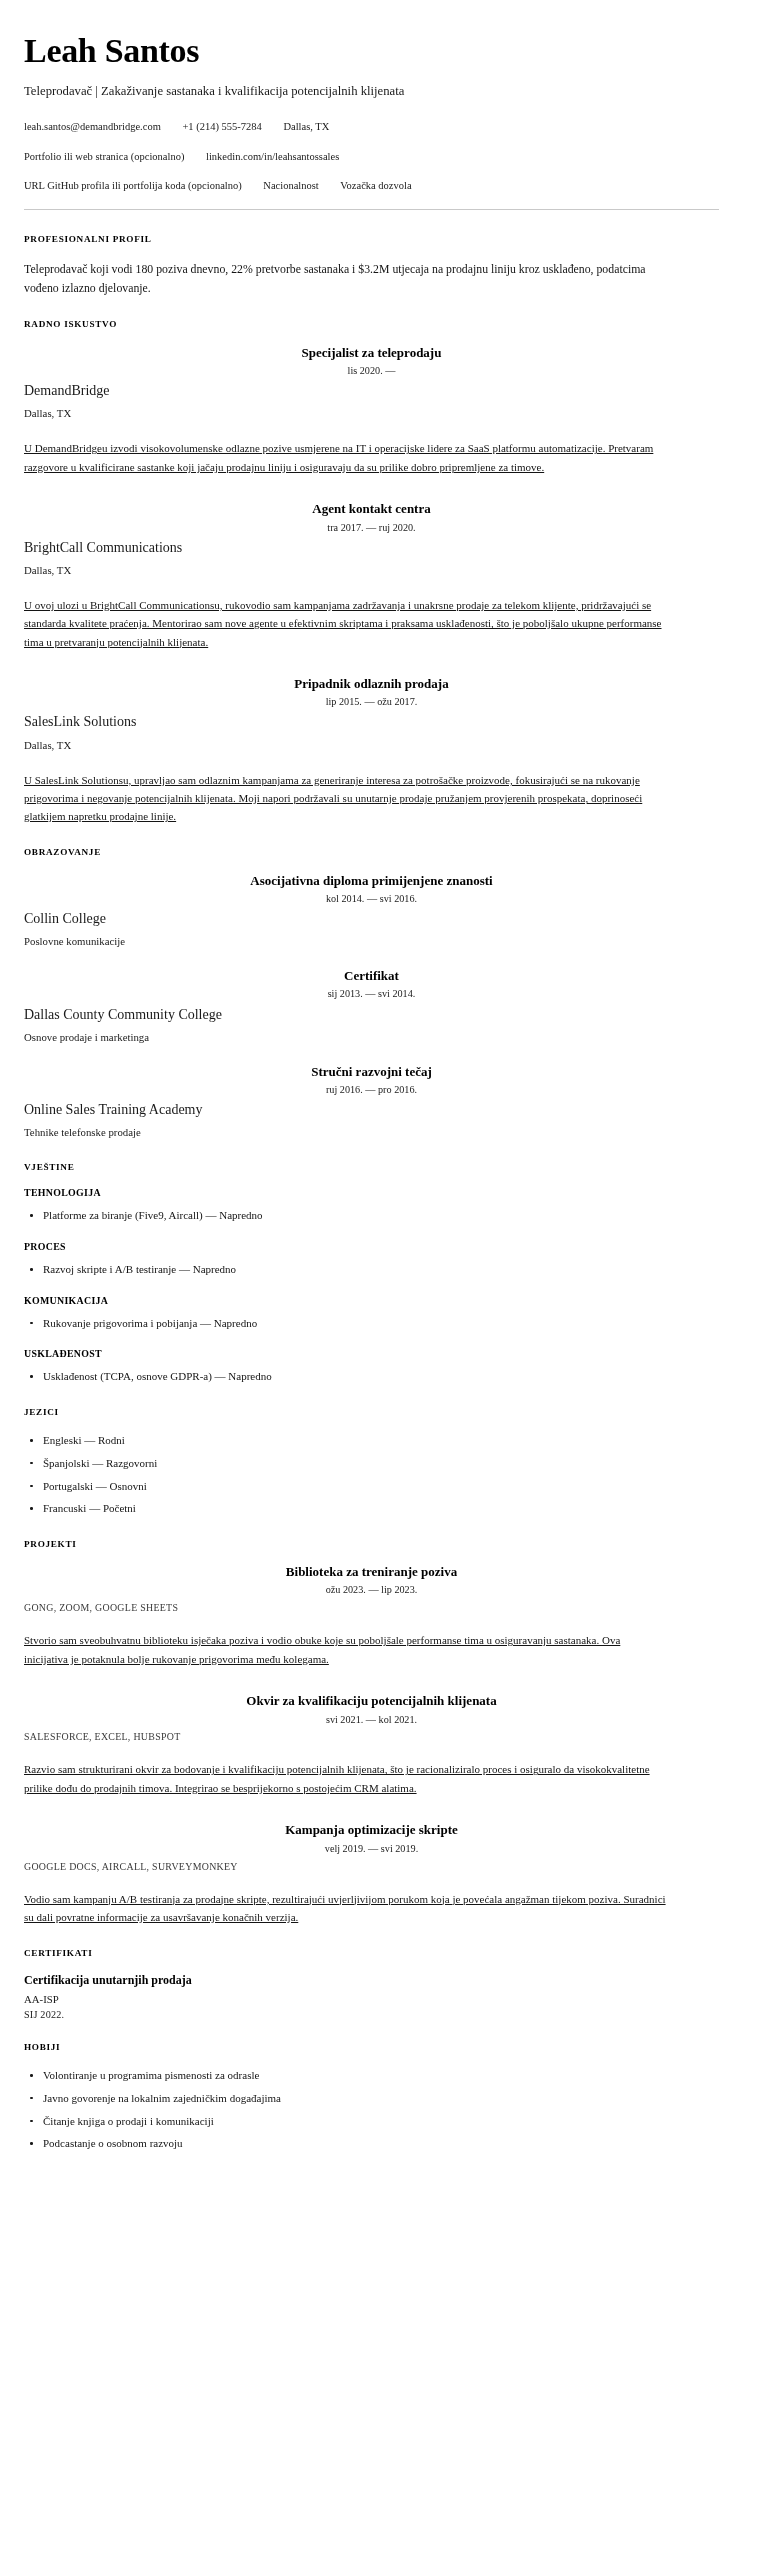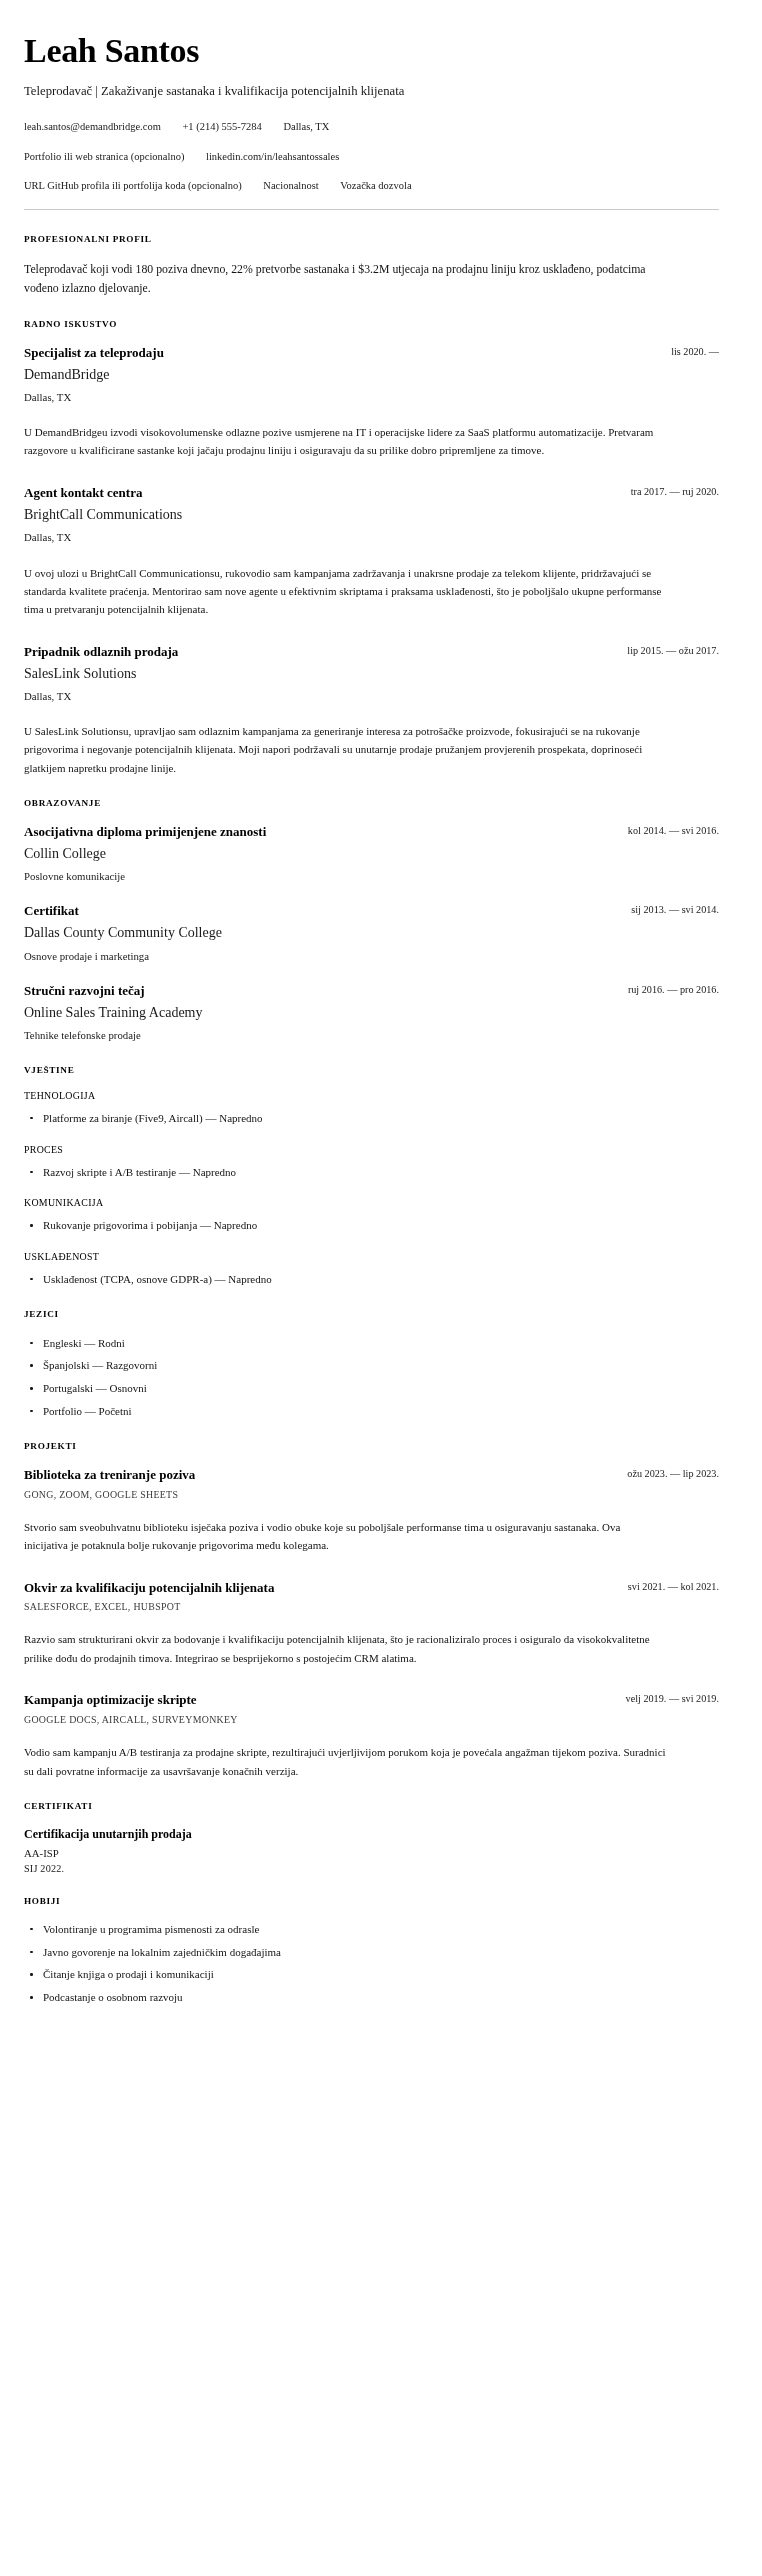"Specijalist za teleprodaju" .entry-head { align-items: flex-start -> center; flex-direction: none -> column }
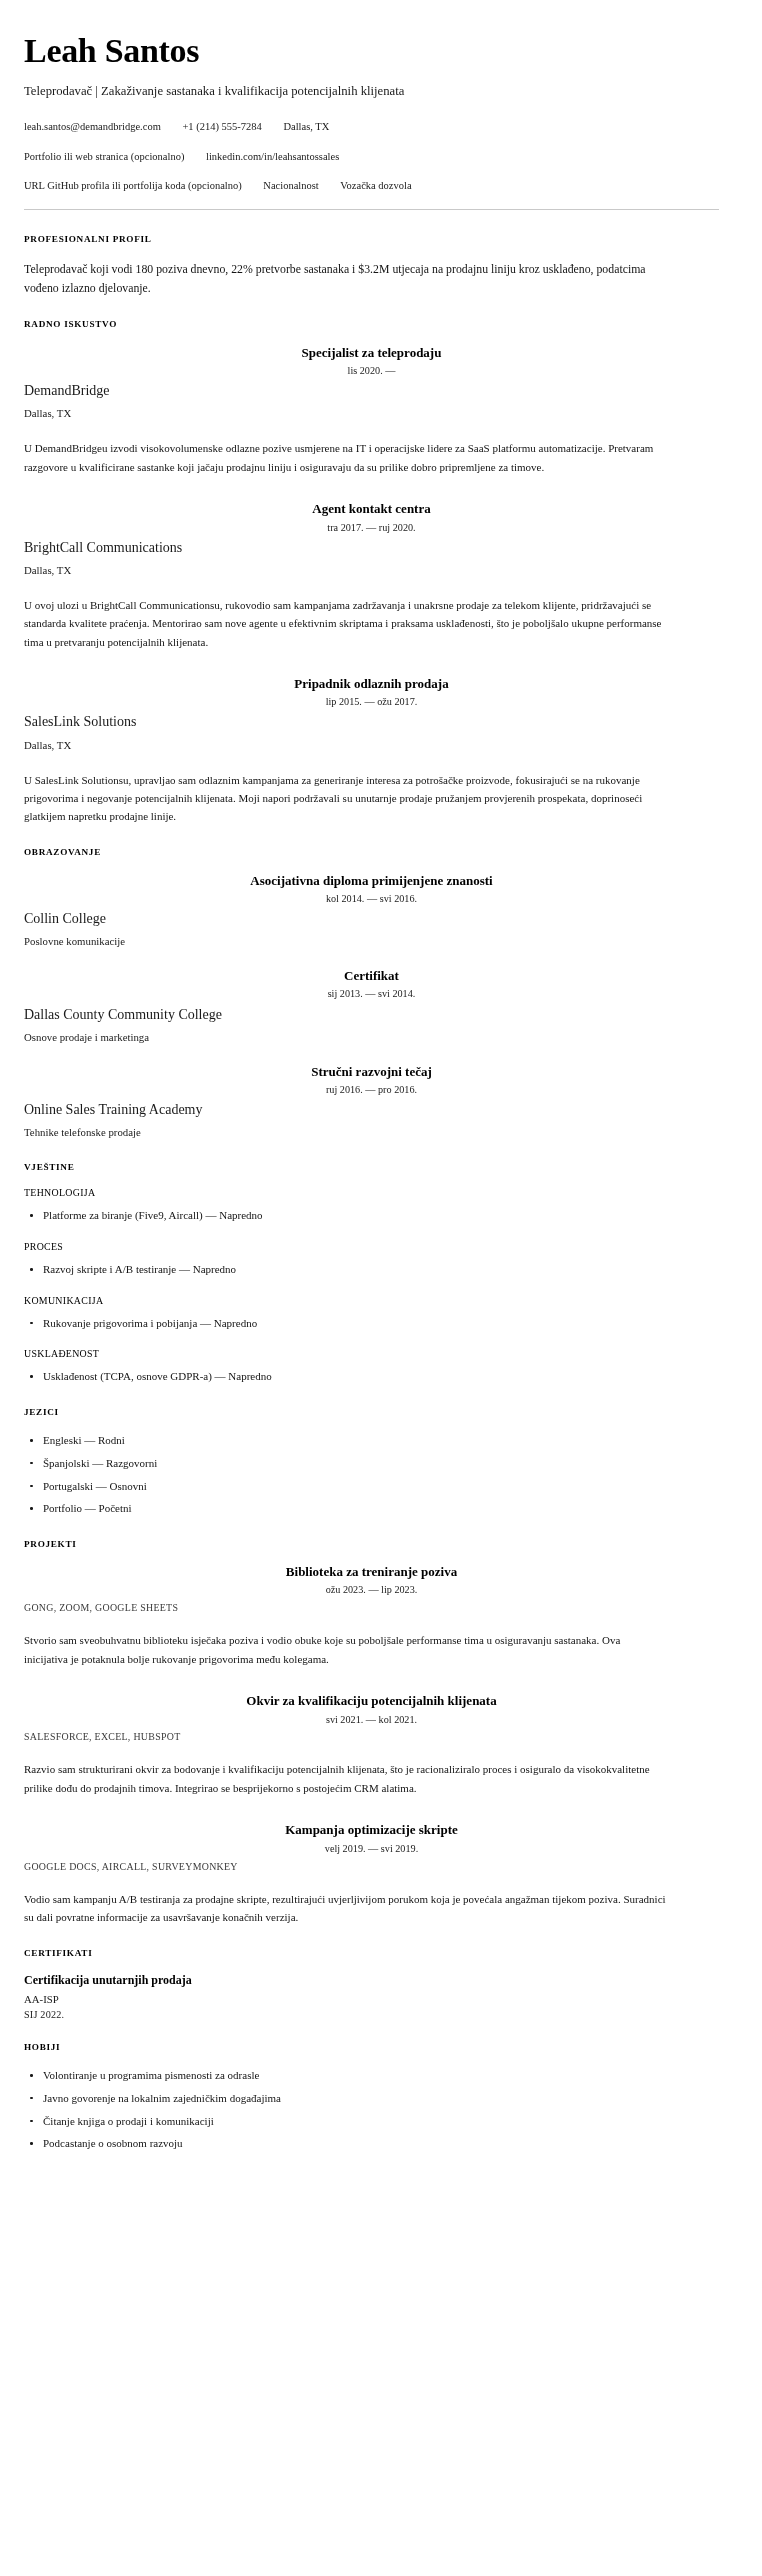"U DemandBridgeu izvodi visokovolumenske" .entry-desc { text-decoration: none -> underline }
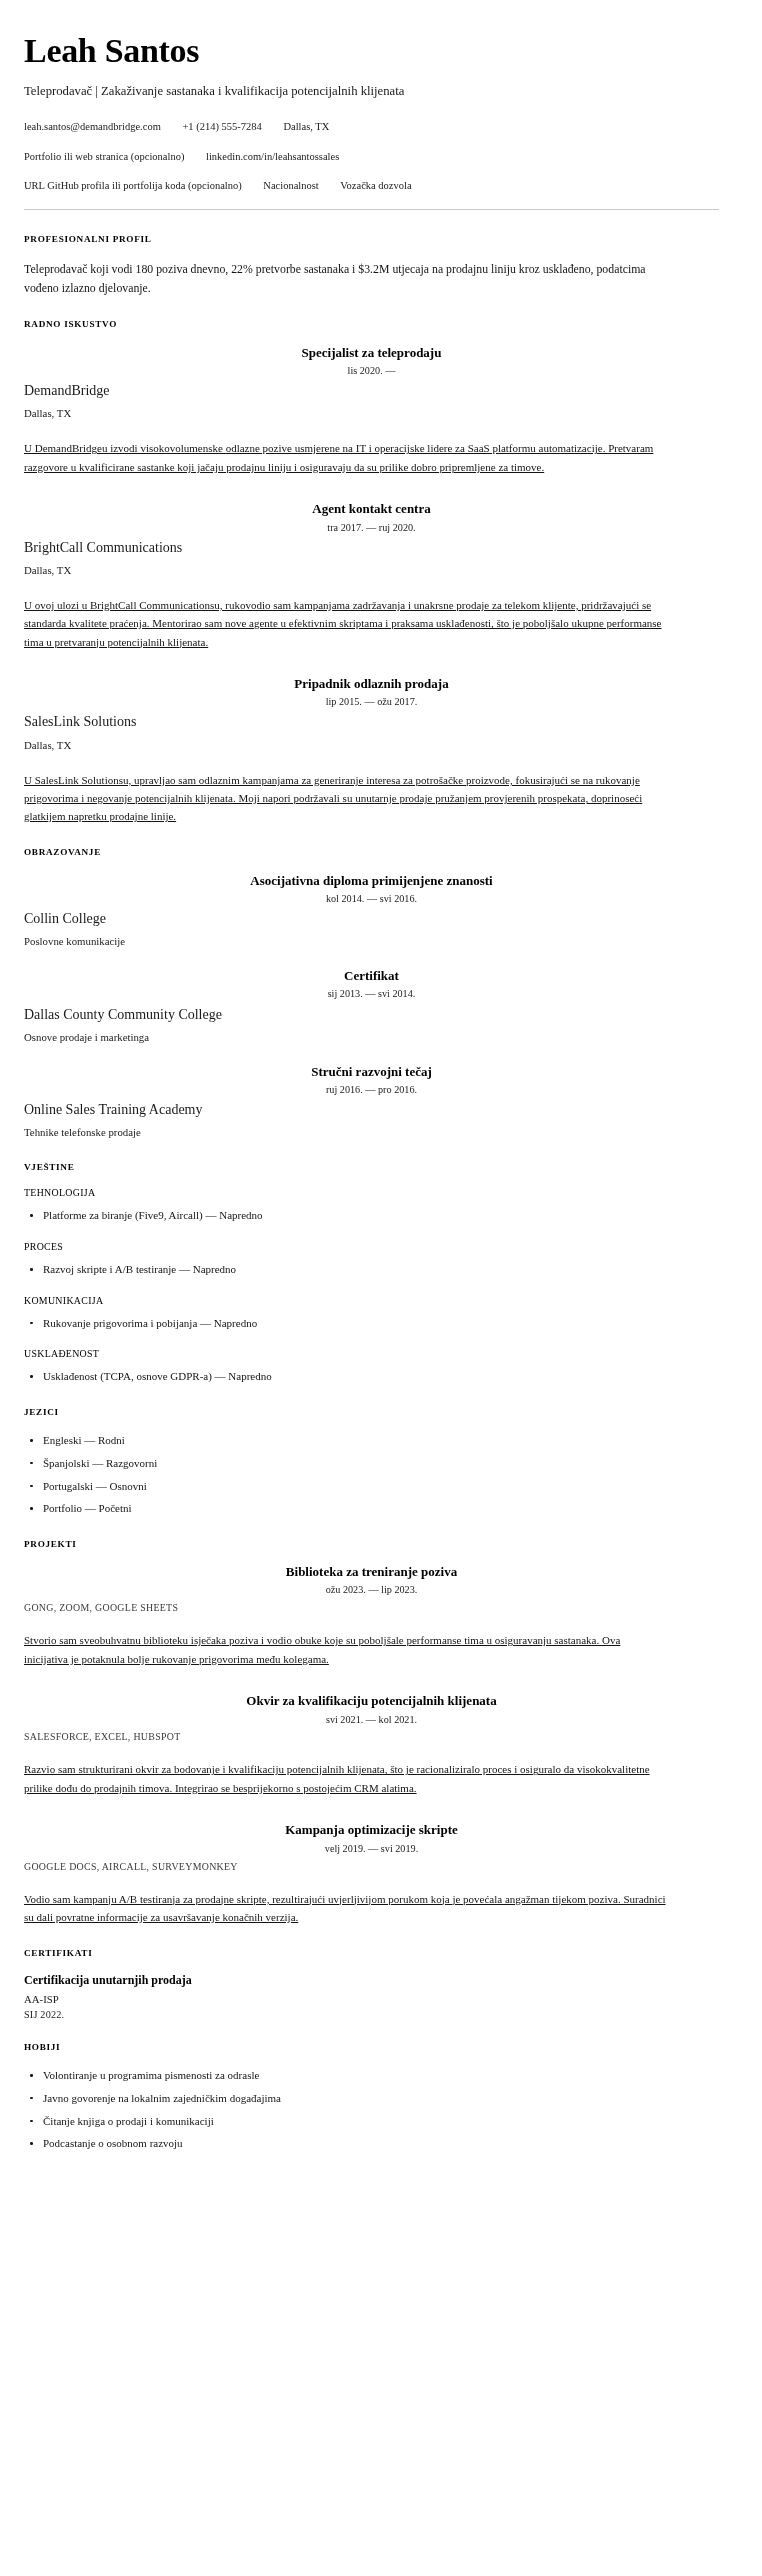"TEHNOLOGIJA" .skill-group-title { font-weight: normal -> bold }
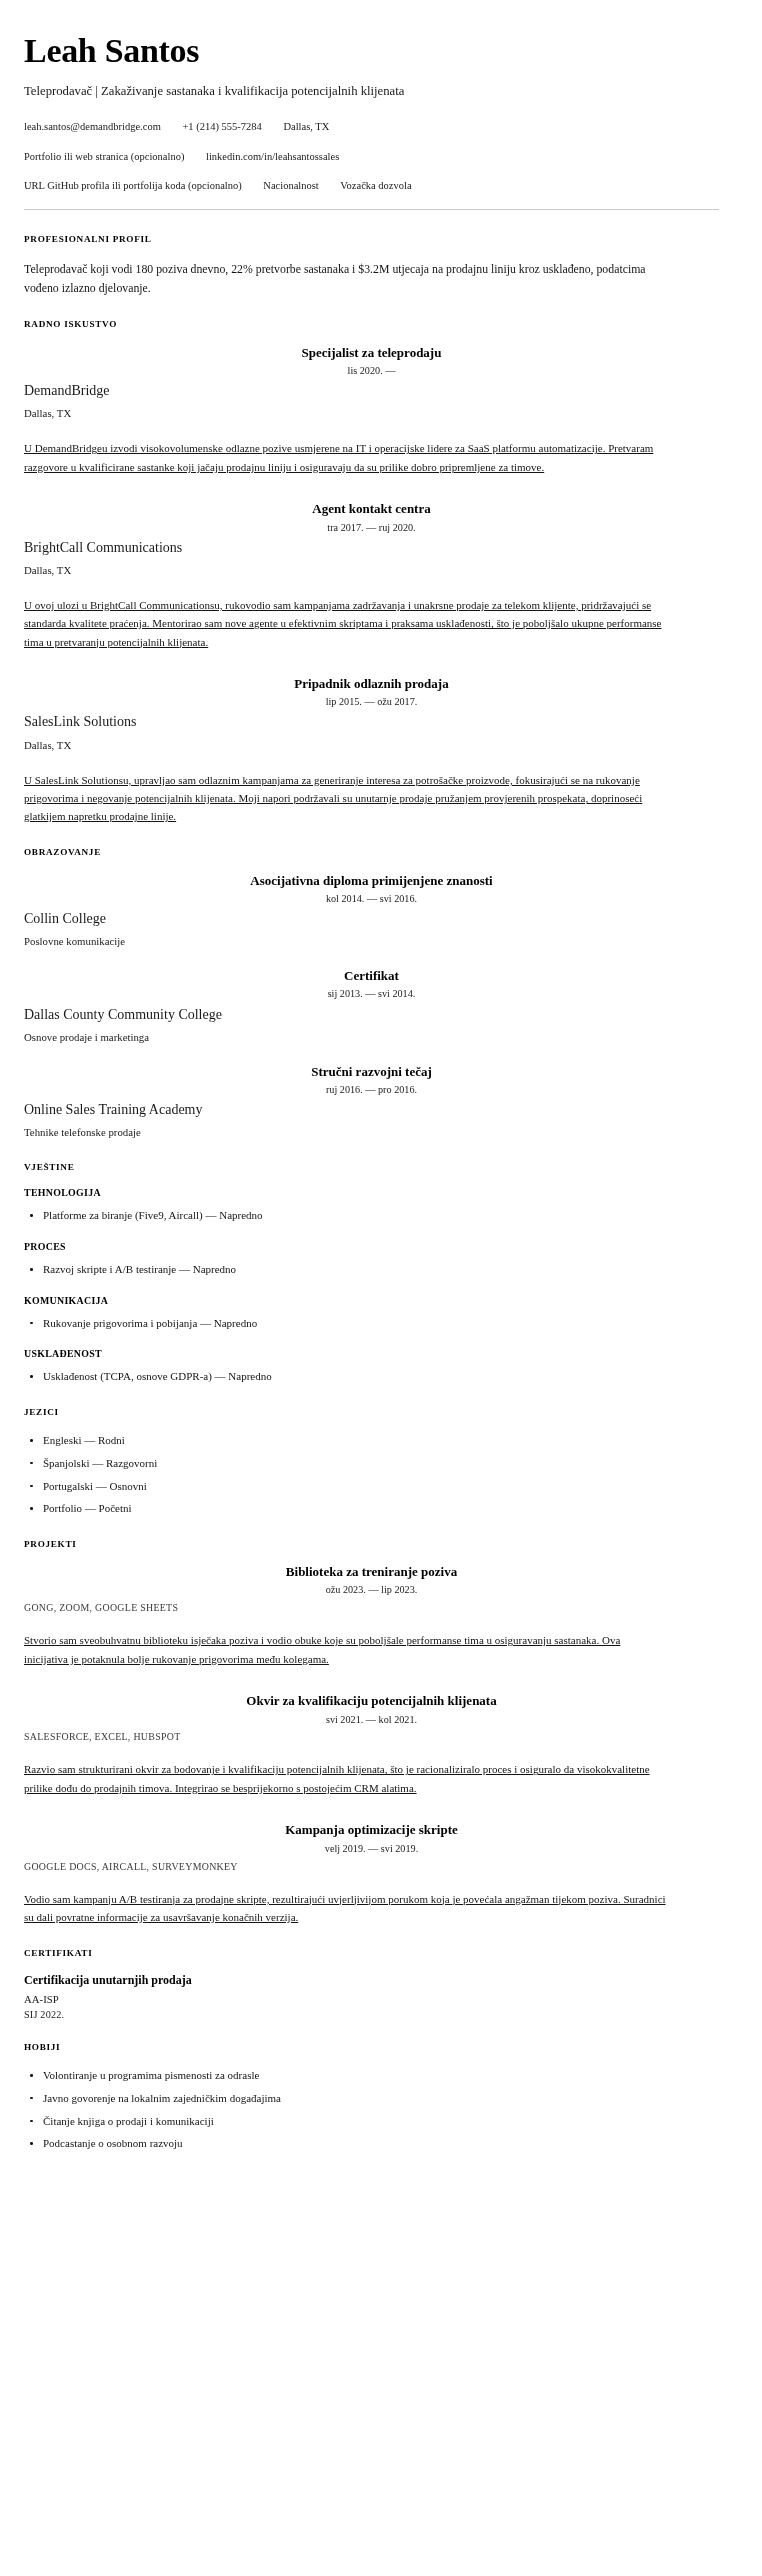"Portfolio — Početni" li { text: Portfolio -> Francuski }
